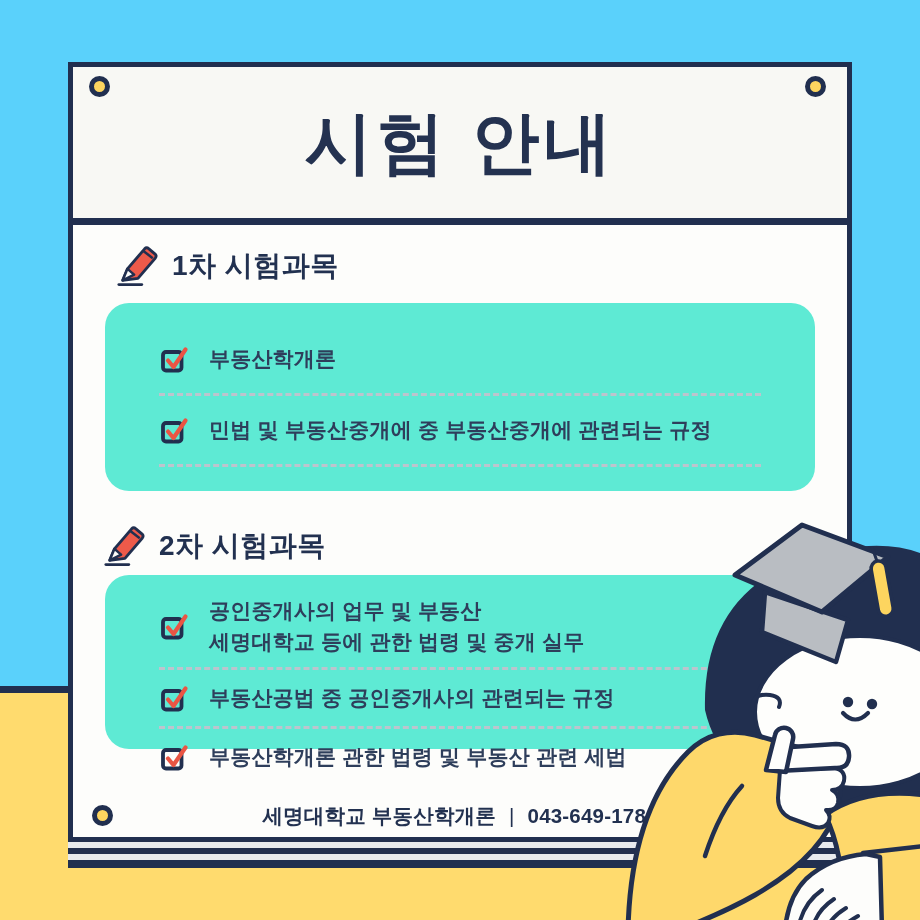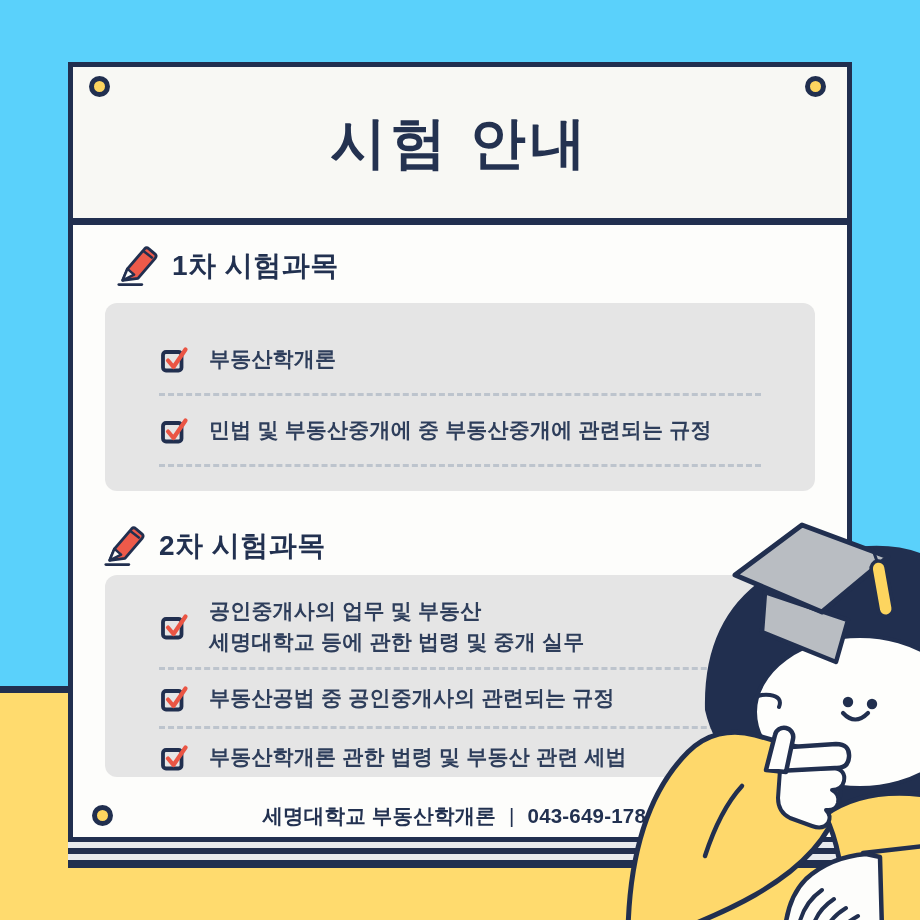"시험 안내" .title { font-size: 56px -> 68px }
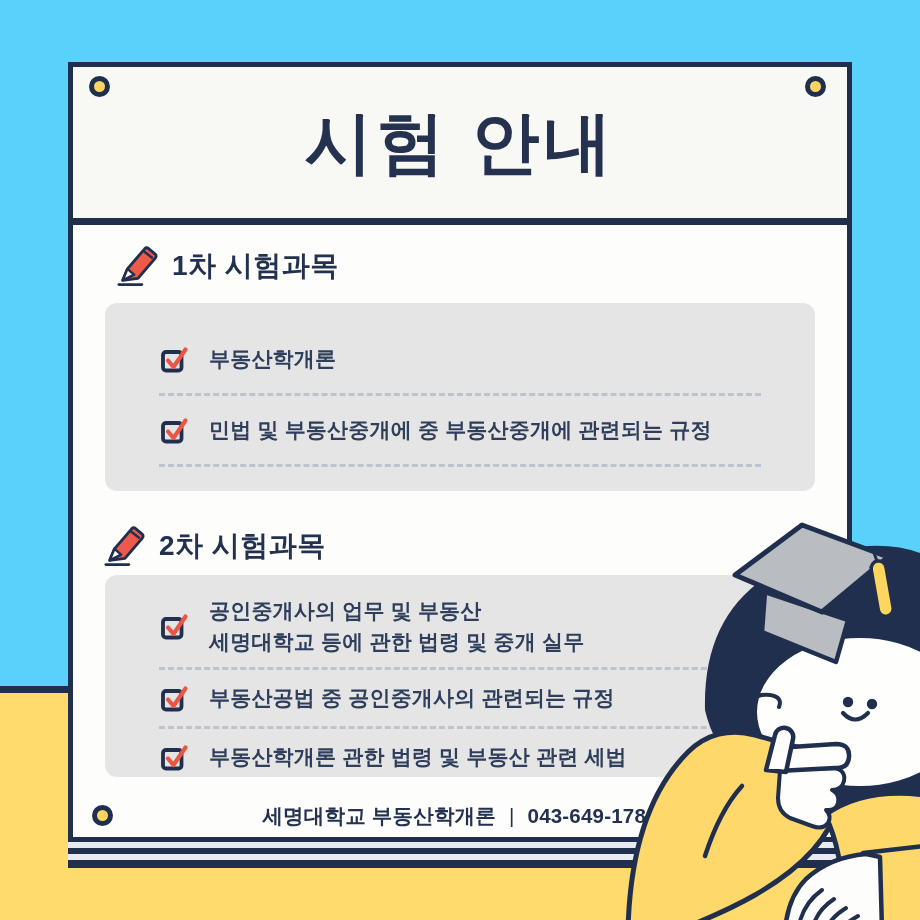"부동산학개론" .panel { background: #e5e5e5 -> #5eead4; border-radius: 12px -> 24px }
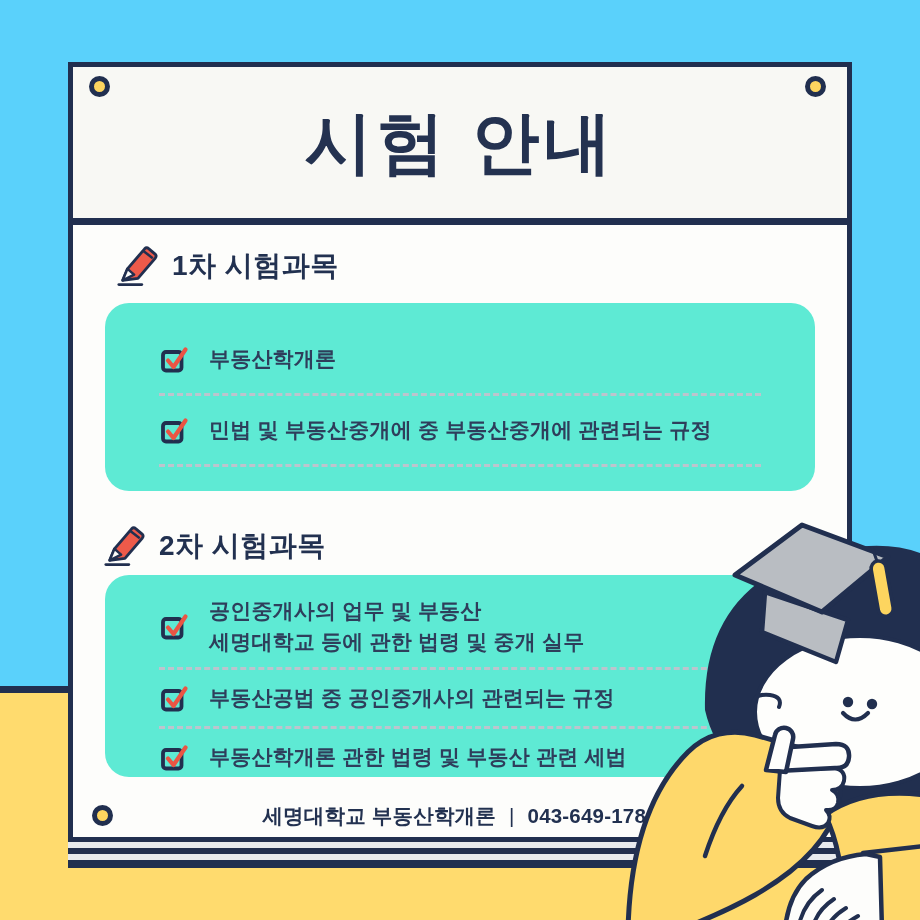"공인중개사의 업무 및 부동산" .panel-2 { height: 202px -> 174px }
